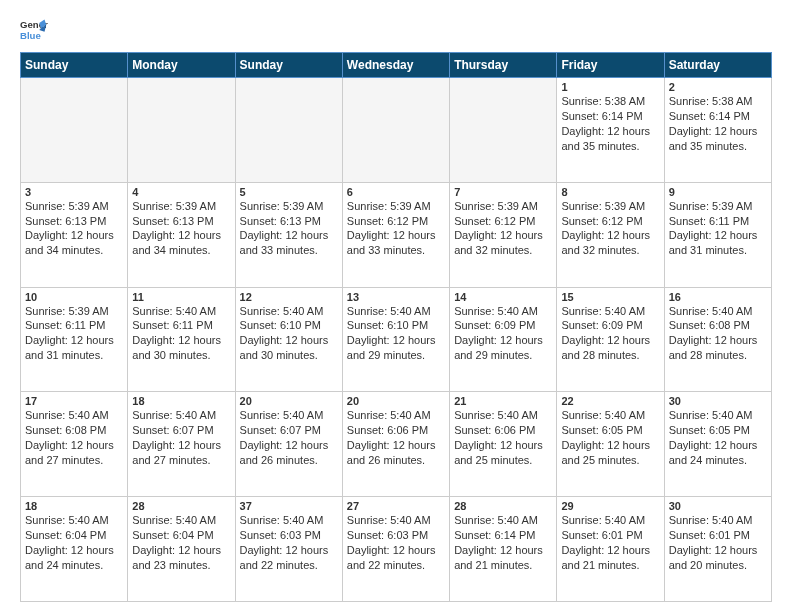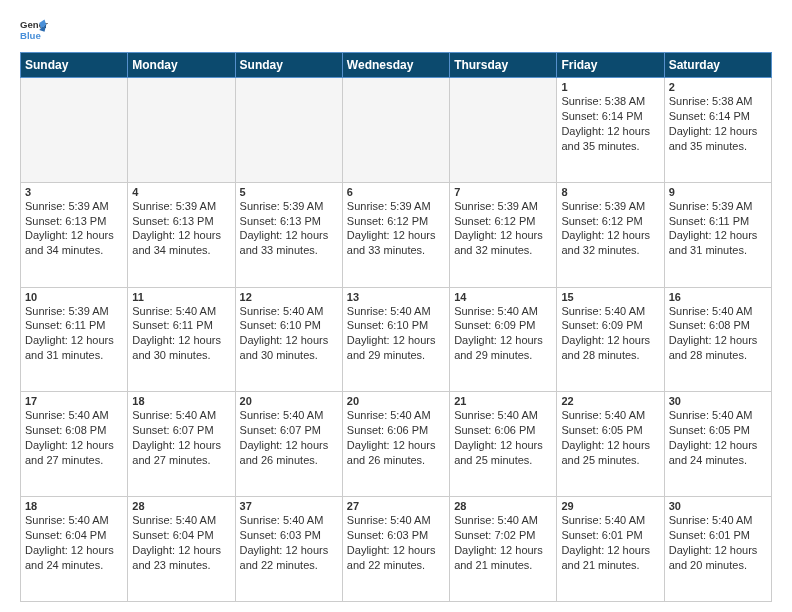"Sunrise: 5:40 AM Sunset: 7:02" div.day-info { text: 7:02 -> 6:14 }
